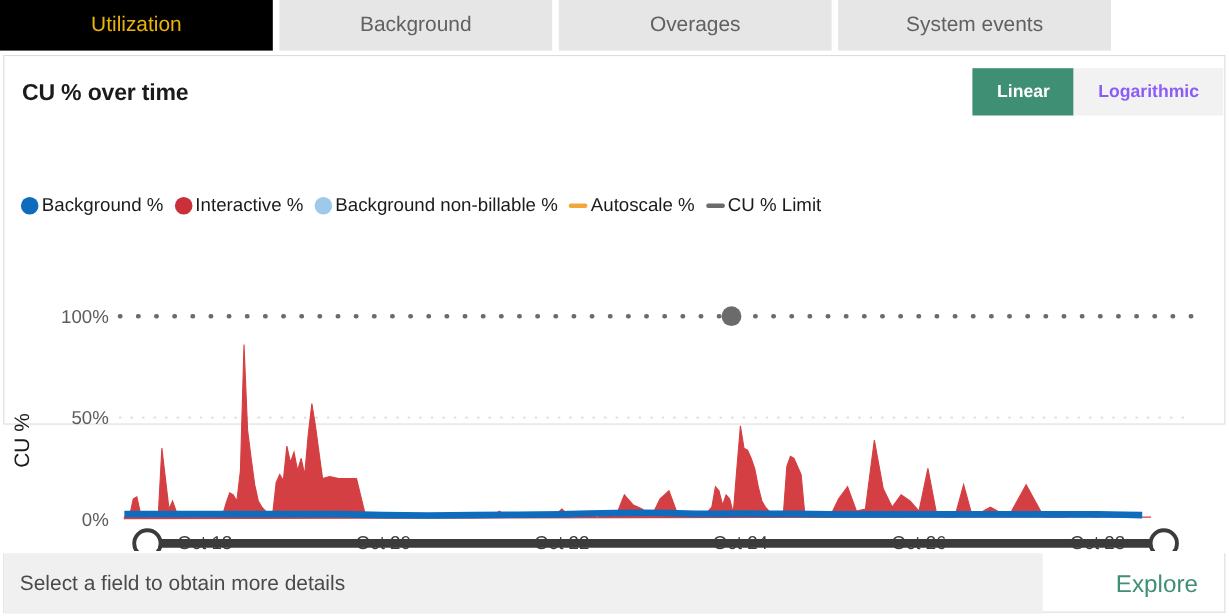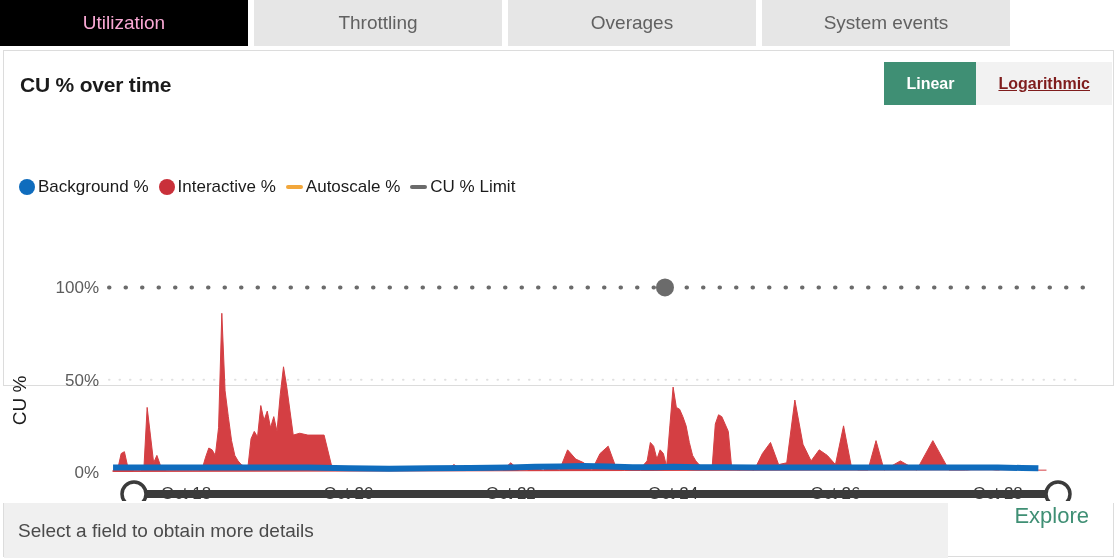"Utilization" .tab.active { color: #f9a8d4 -> #eab308 }
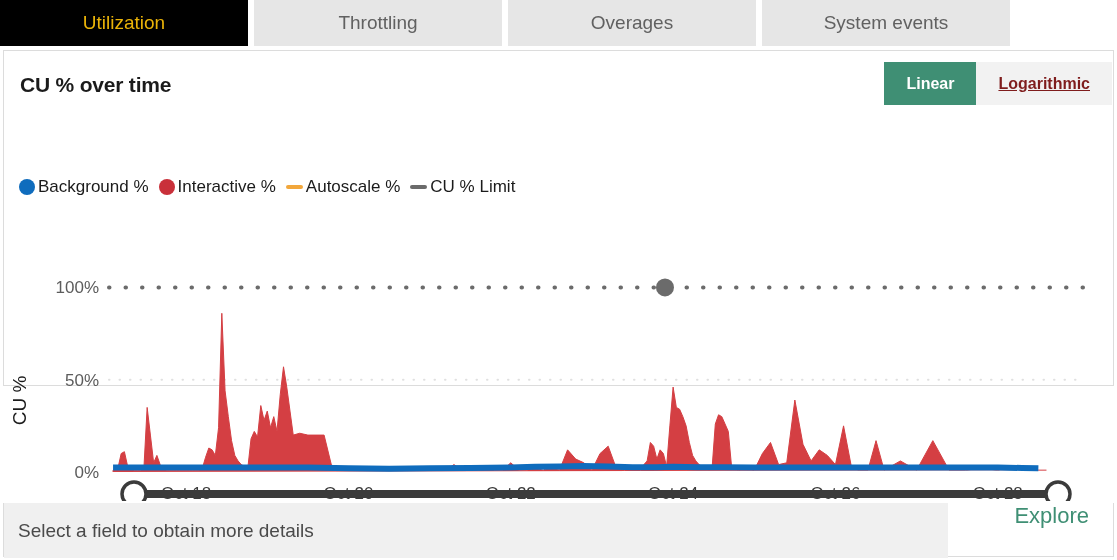"Throttling" span { text: Throttling -> Background }
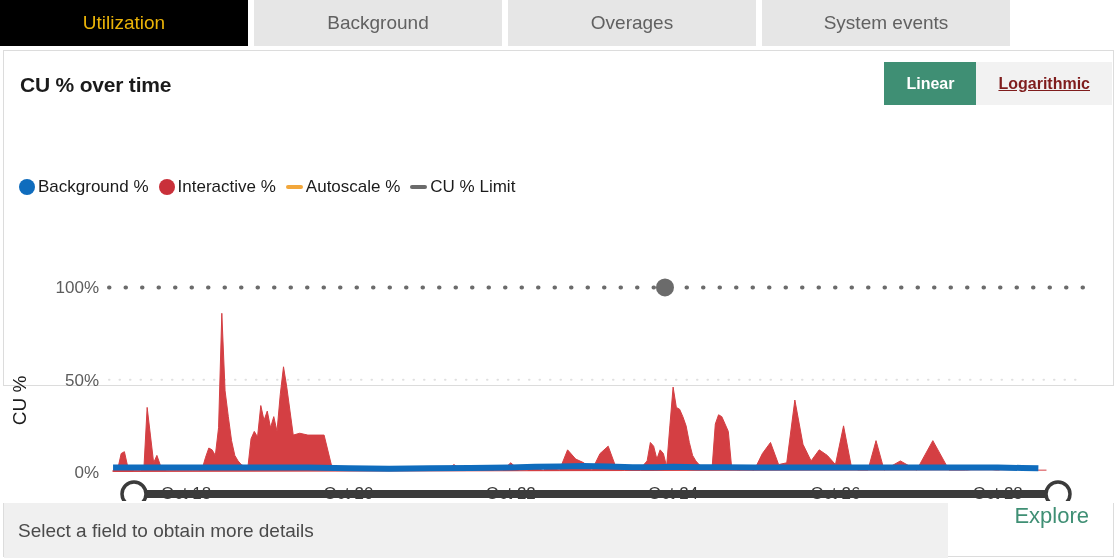"Logarithmic" .scale-btn.off { color: #7f1d1d -> #8b5cf6; text-decoration: underline -> none }
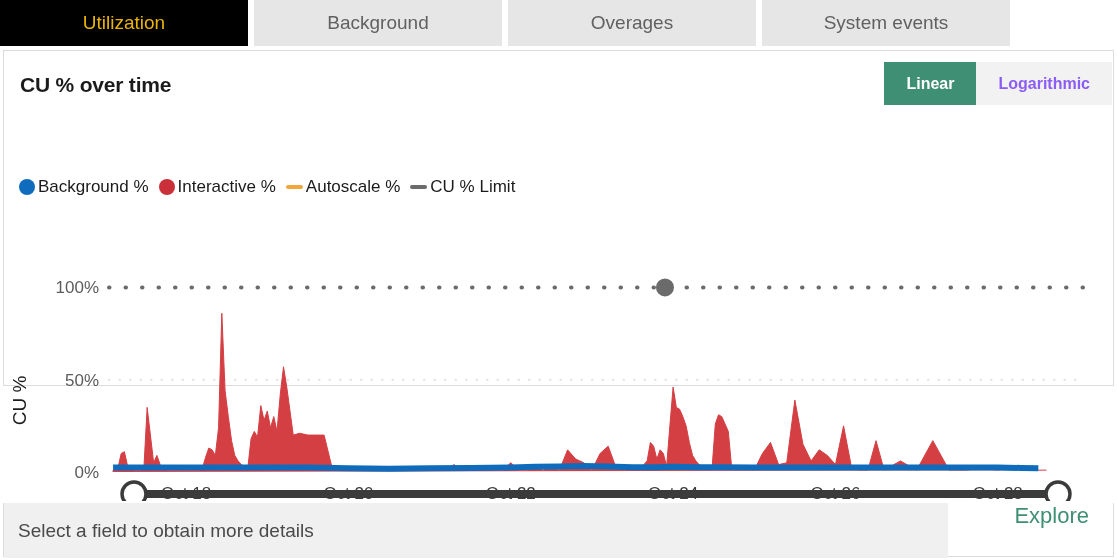"Background non-billable %" div.legend-item { html: none -> <div> <span></span> <span>Background non-billable %</span> </div> }
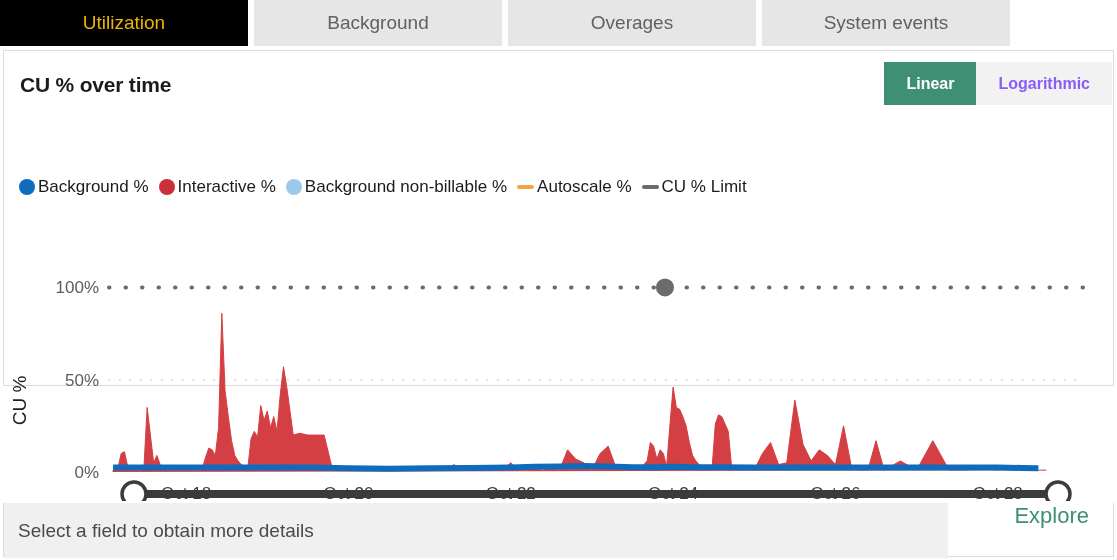"Explore" #explore-button { align-items: flex-start -> center }
